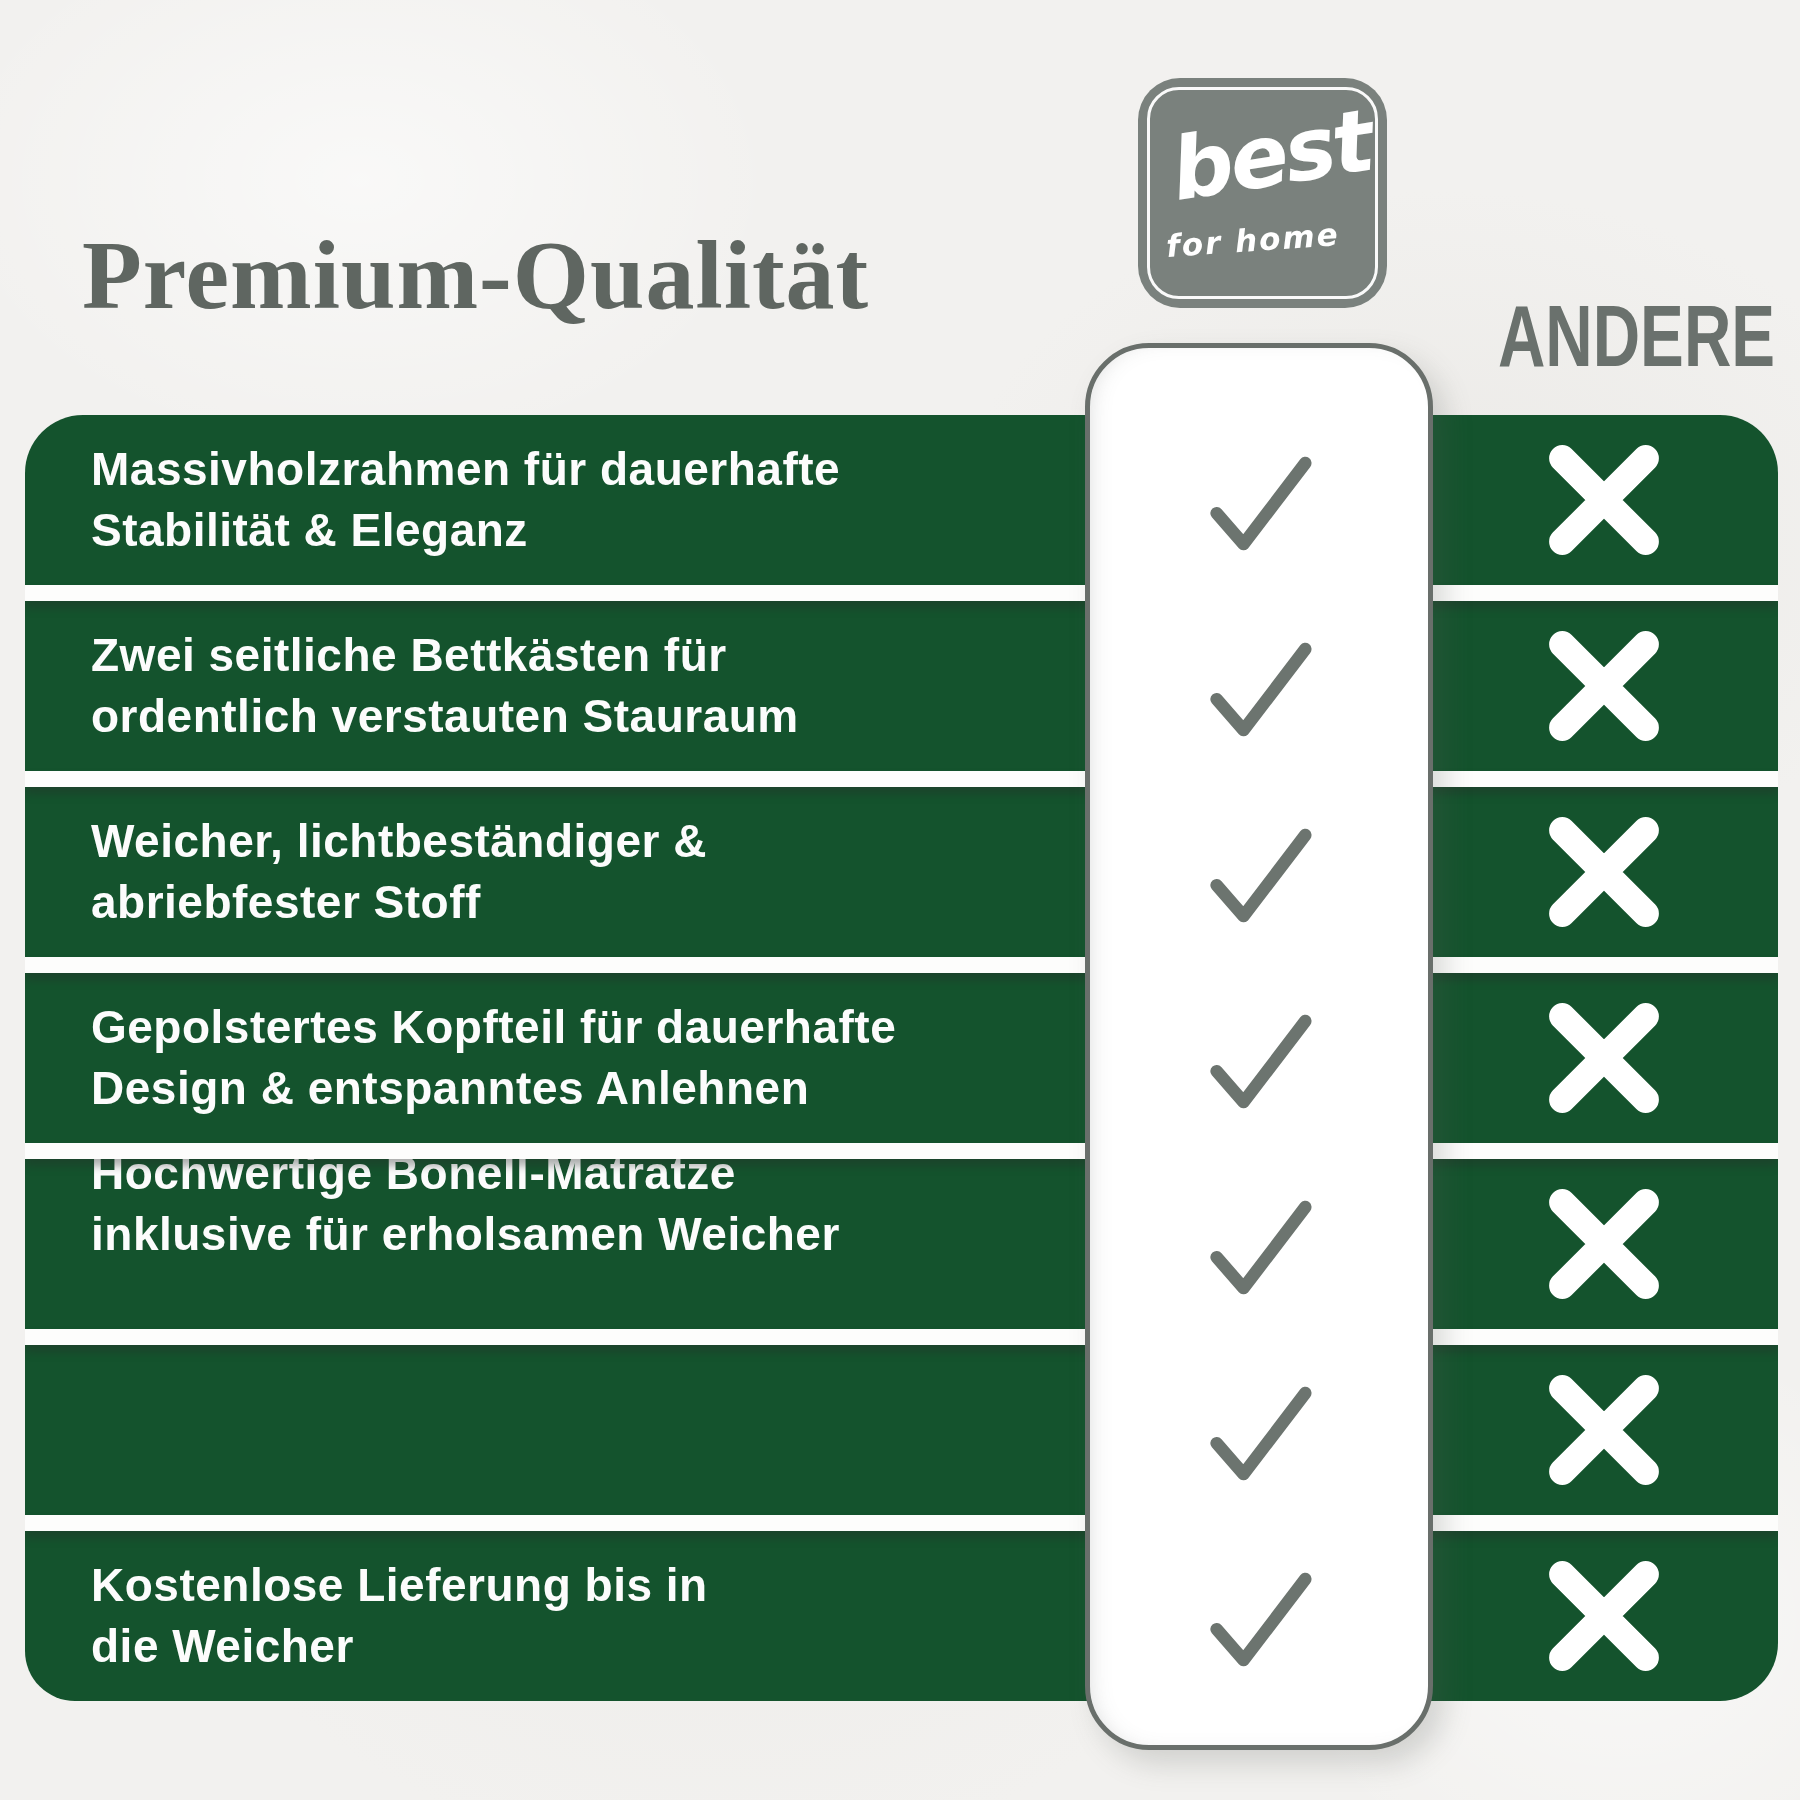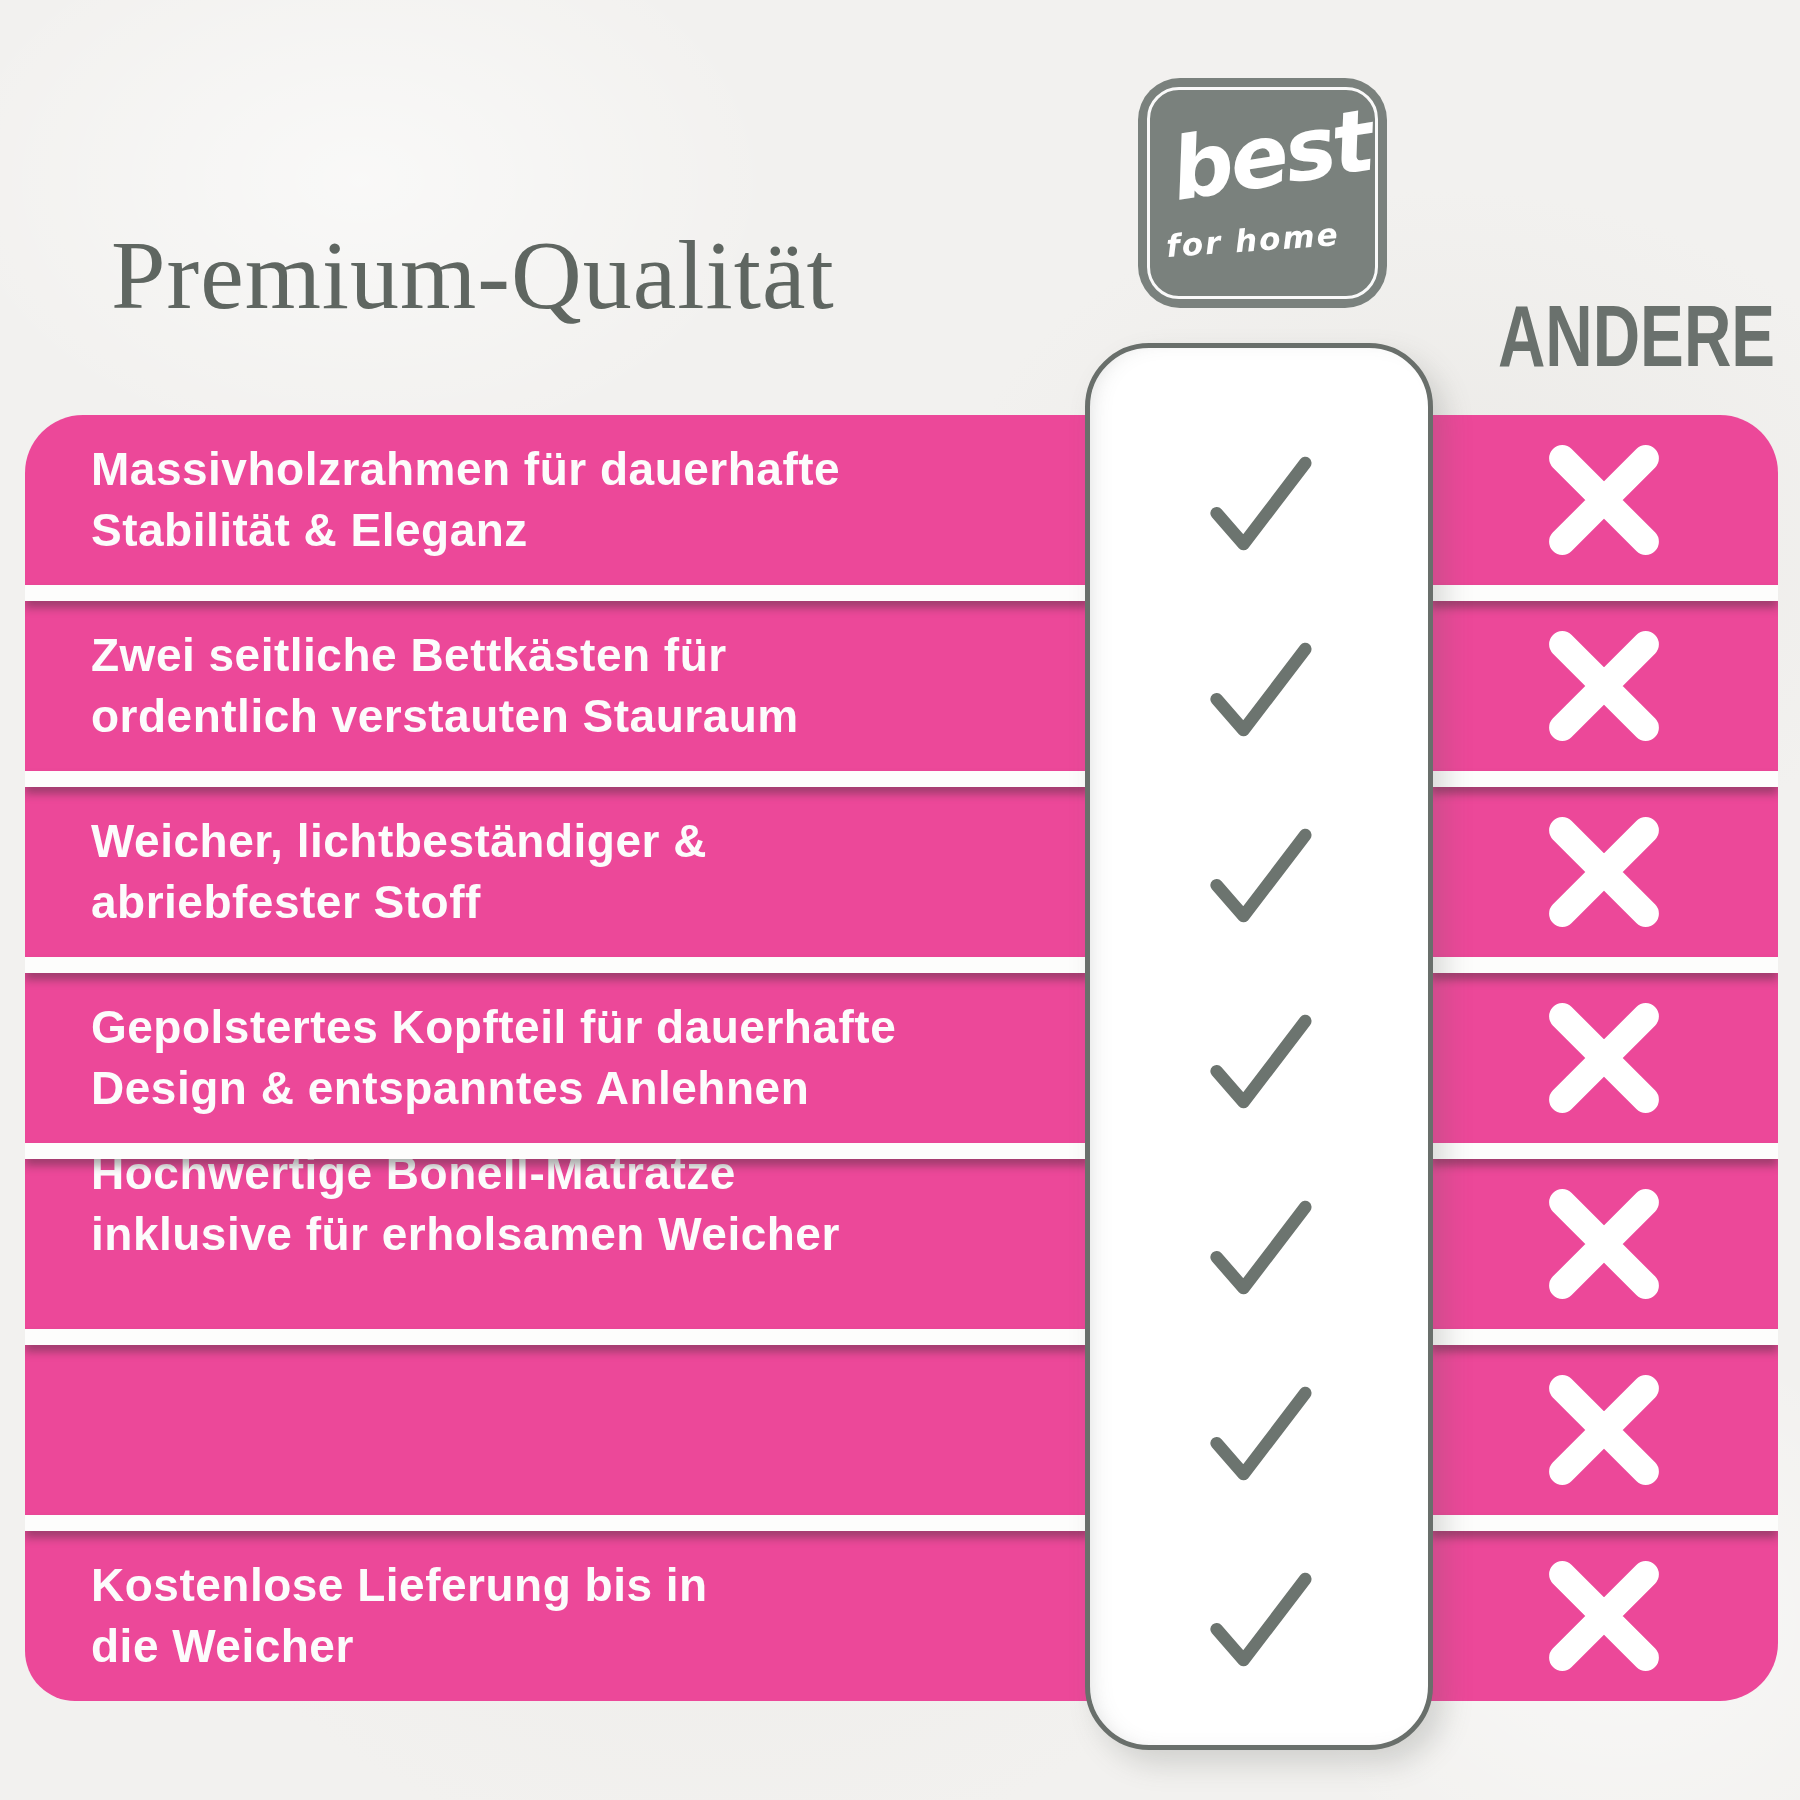"Premium-Qualität" .page-title { font-weight: normal -> bold; left: 111px -> 82px }
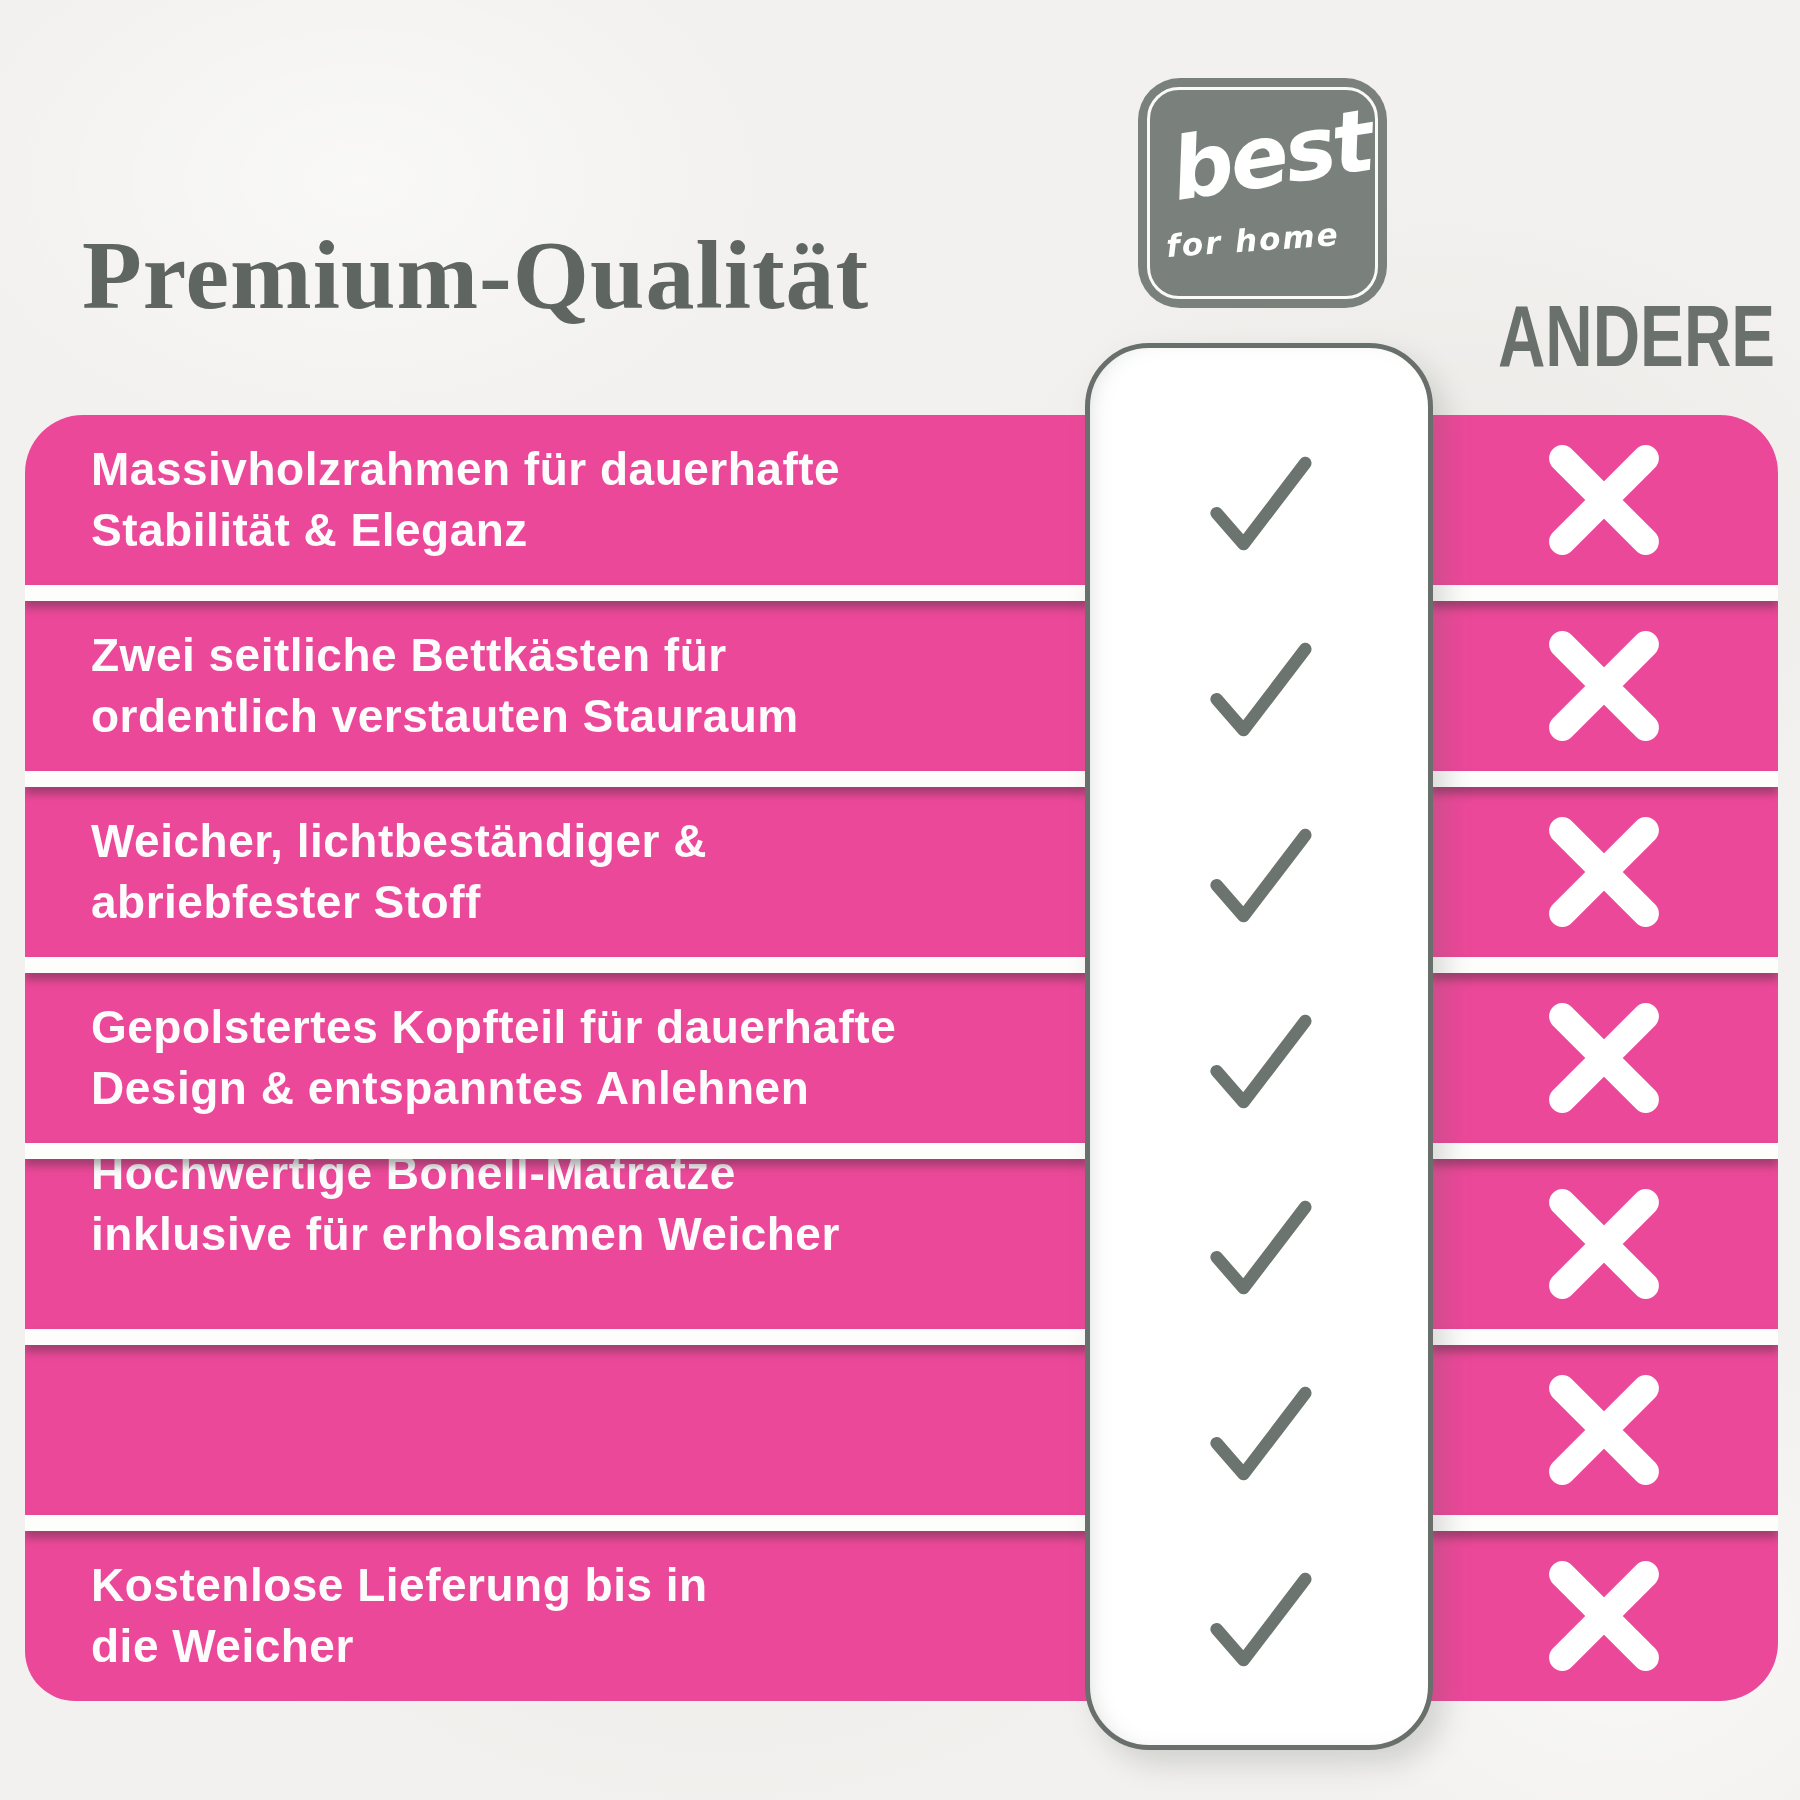"Massivholzrahmen für dauerhafte" .block { background: #ec4899 -> #14532d }
